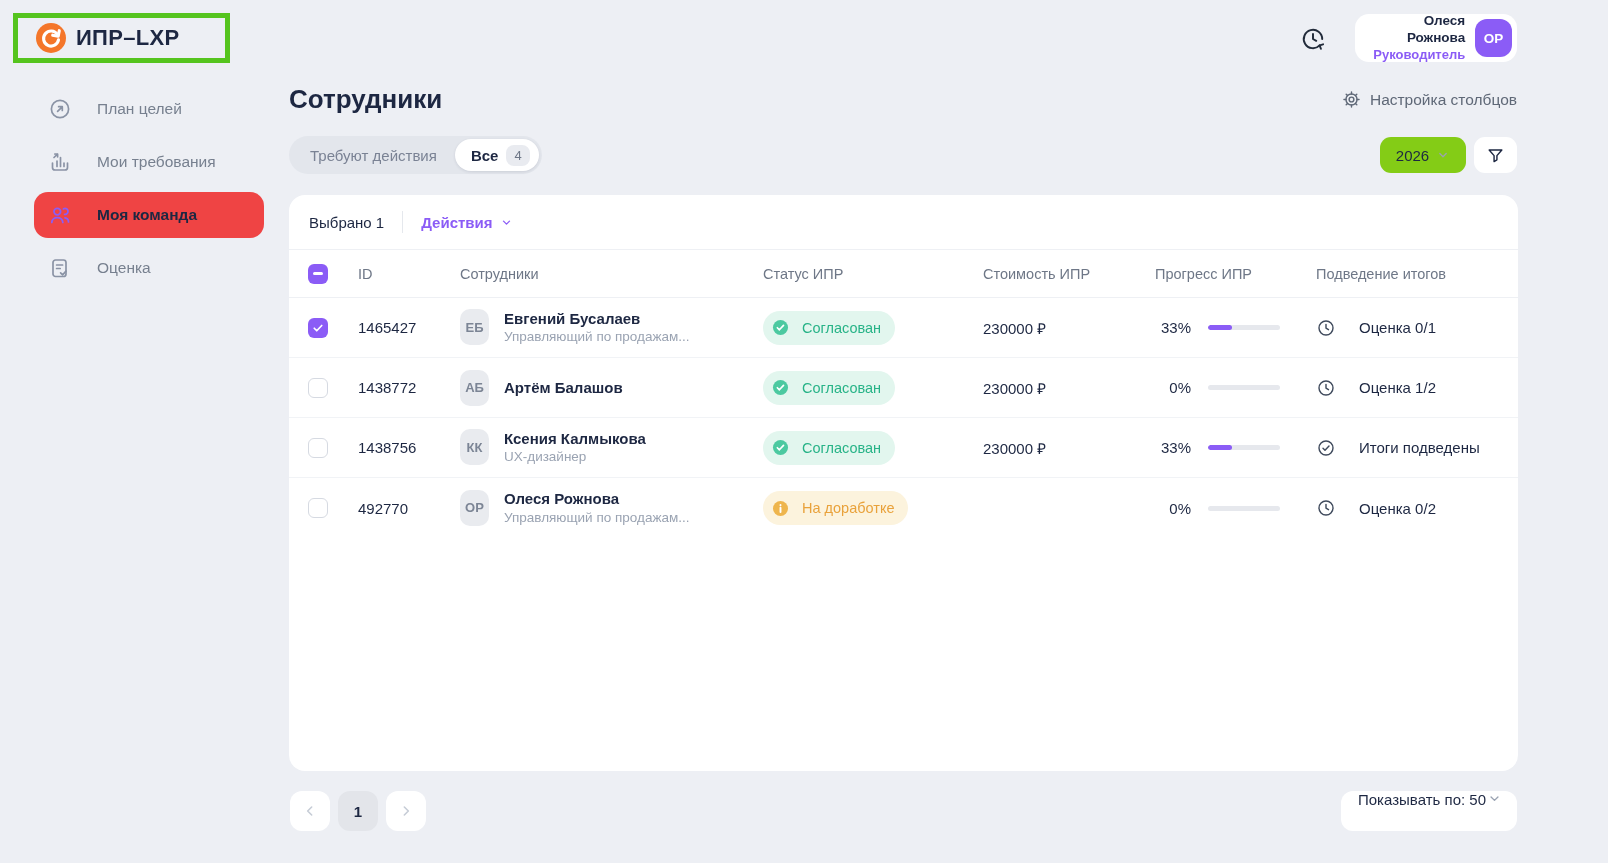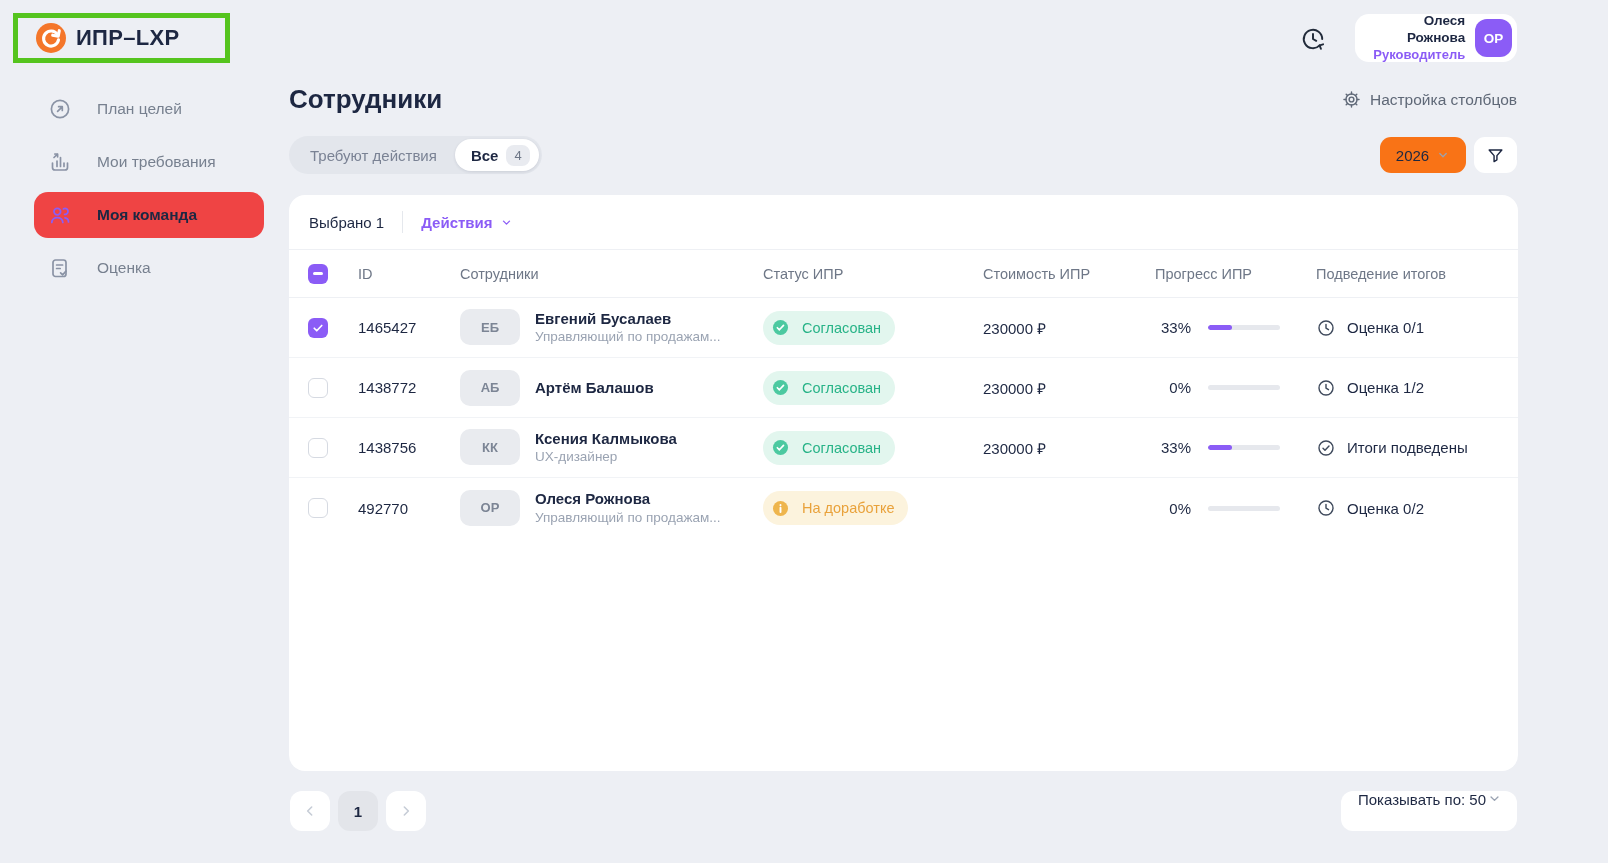"2026" .year-btn { background: #f97316 -> #84cc16 }
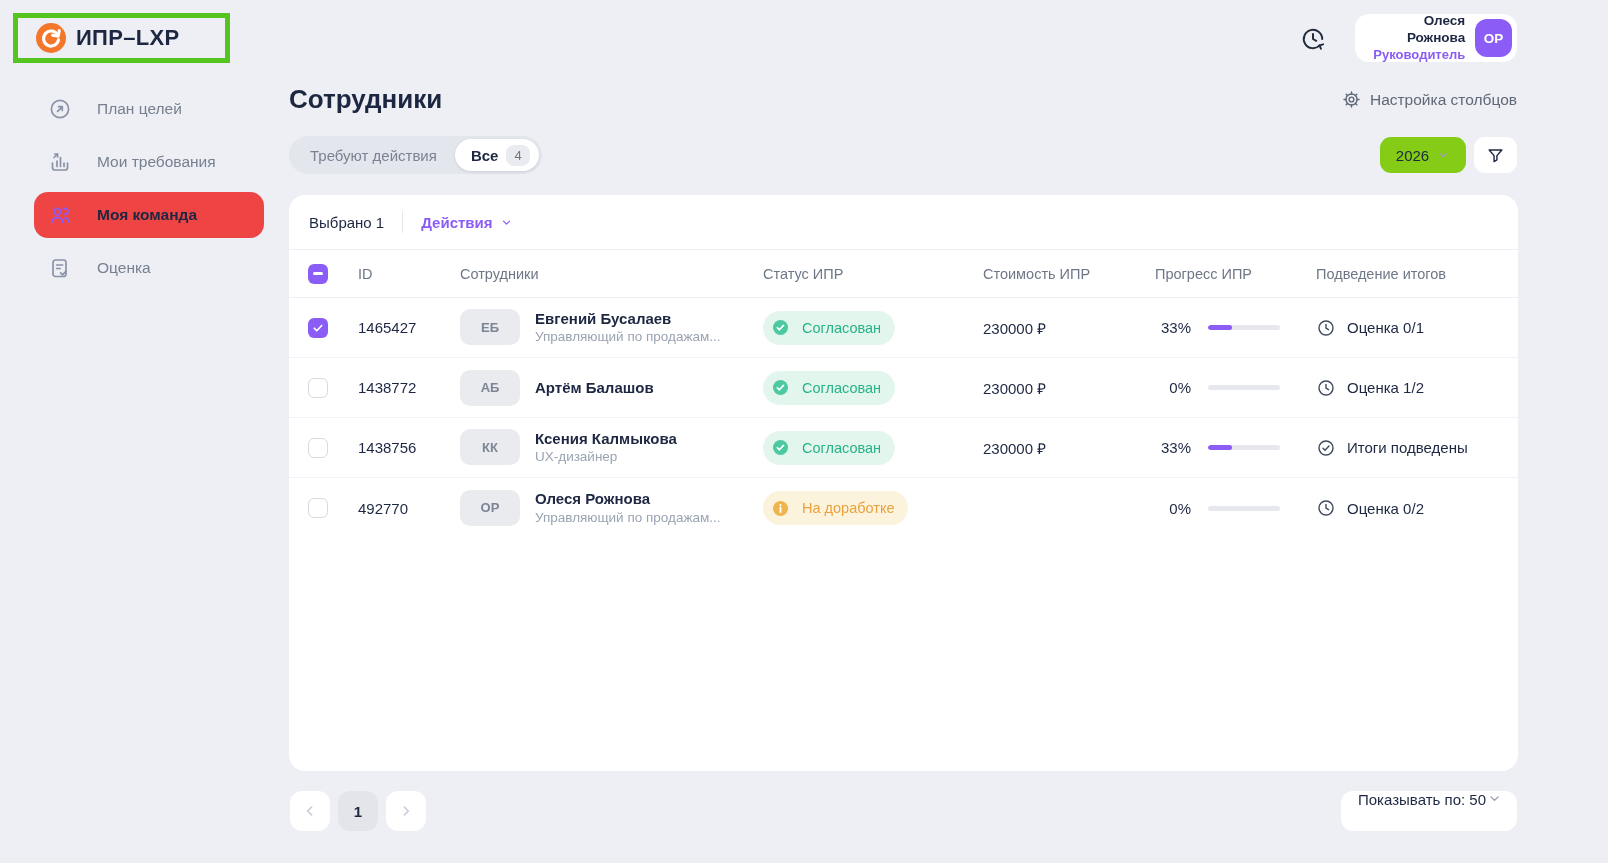"ЕБ" .avatar { width: 60px -> 29px }
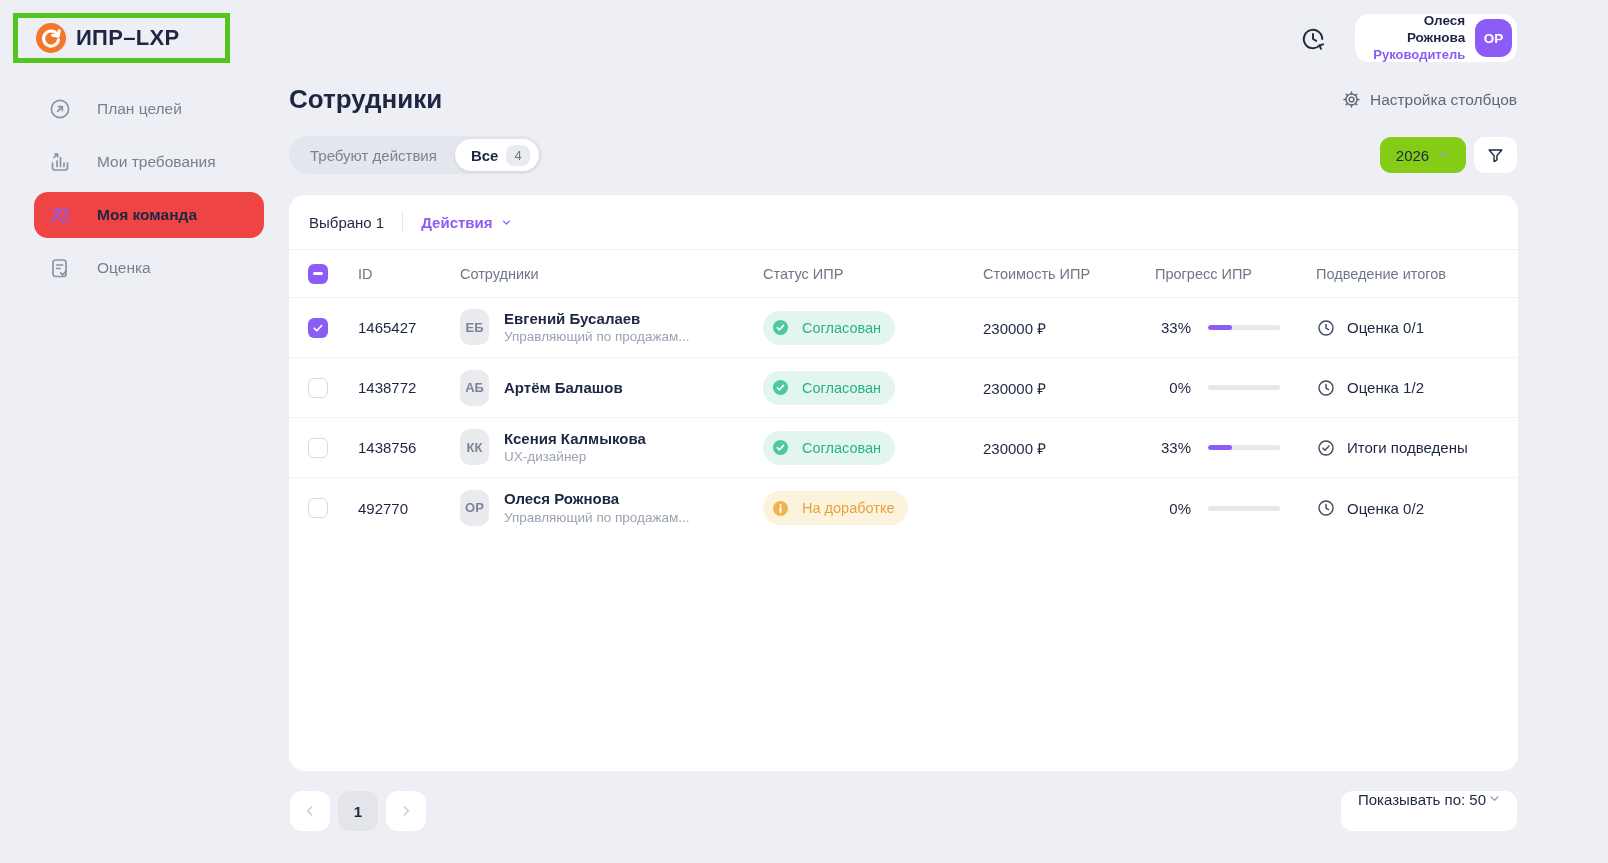"Оценка 0/1" .summary-cell { gap: 11px -> 23px }
